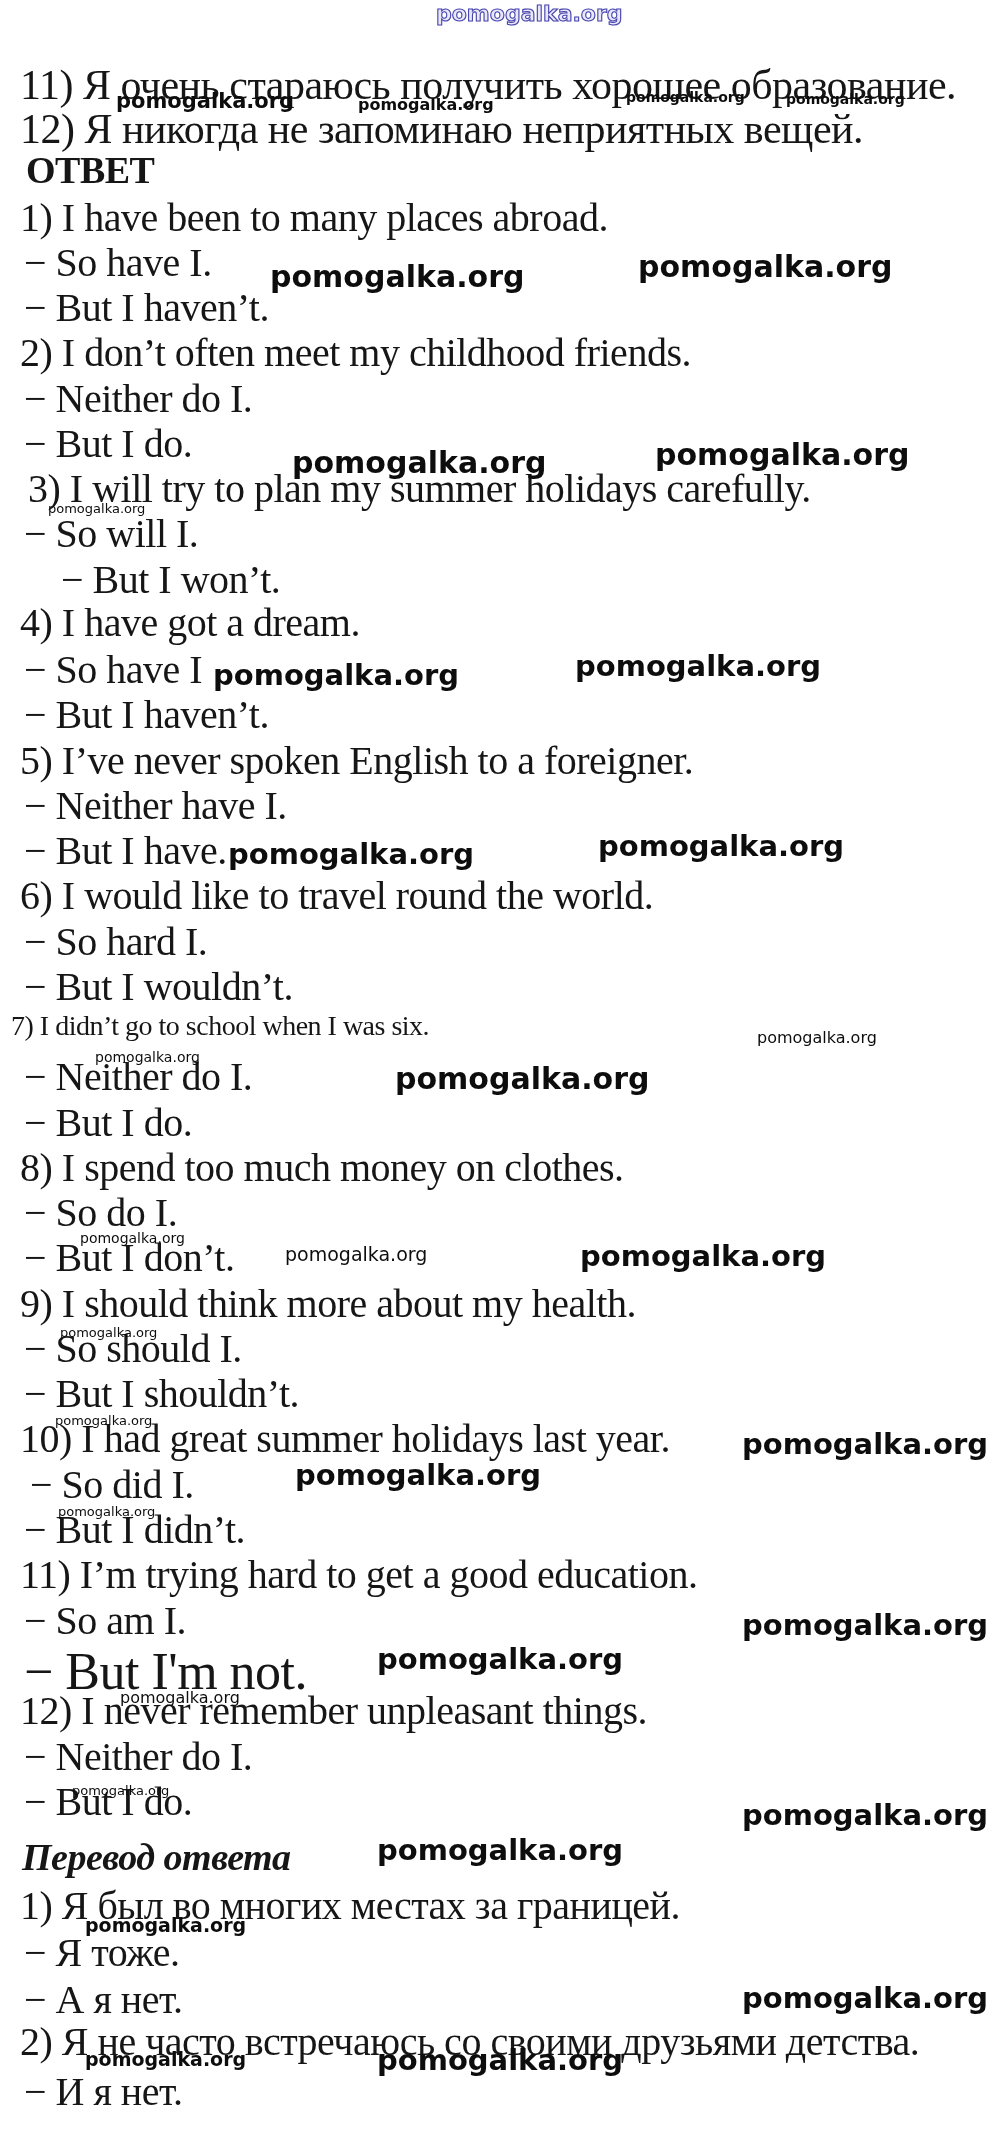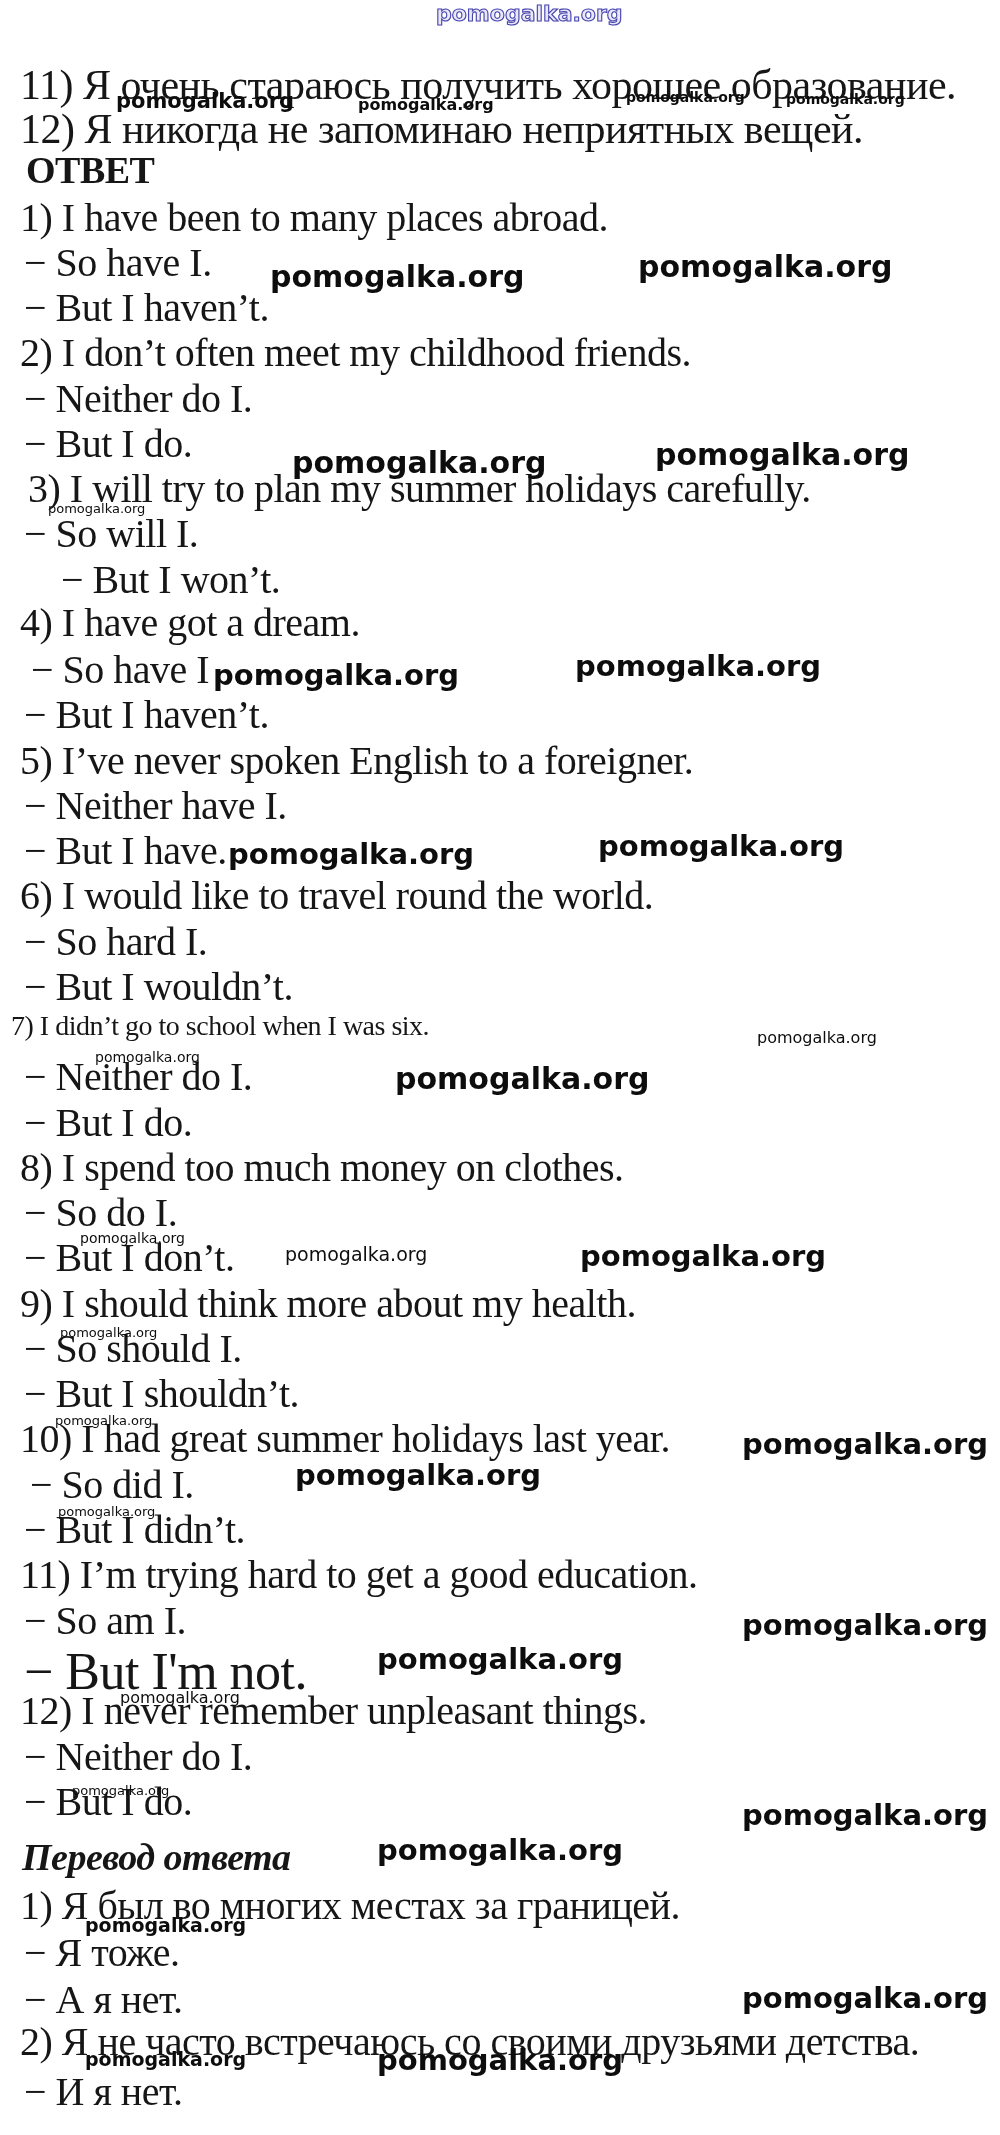"− So have I" div.line { margin-left: 7px -> none }
